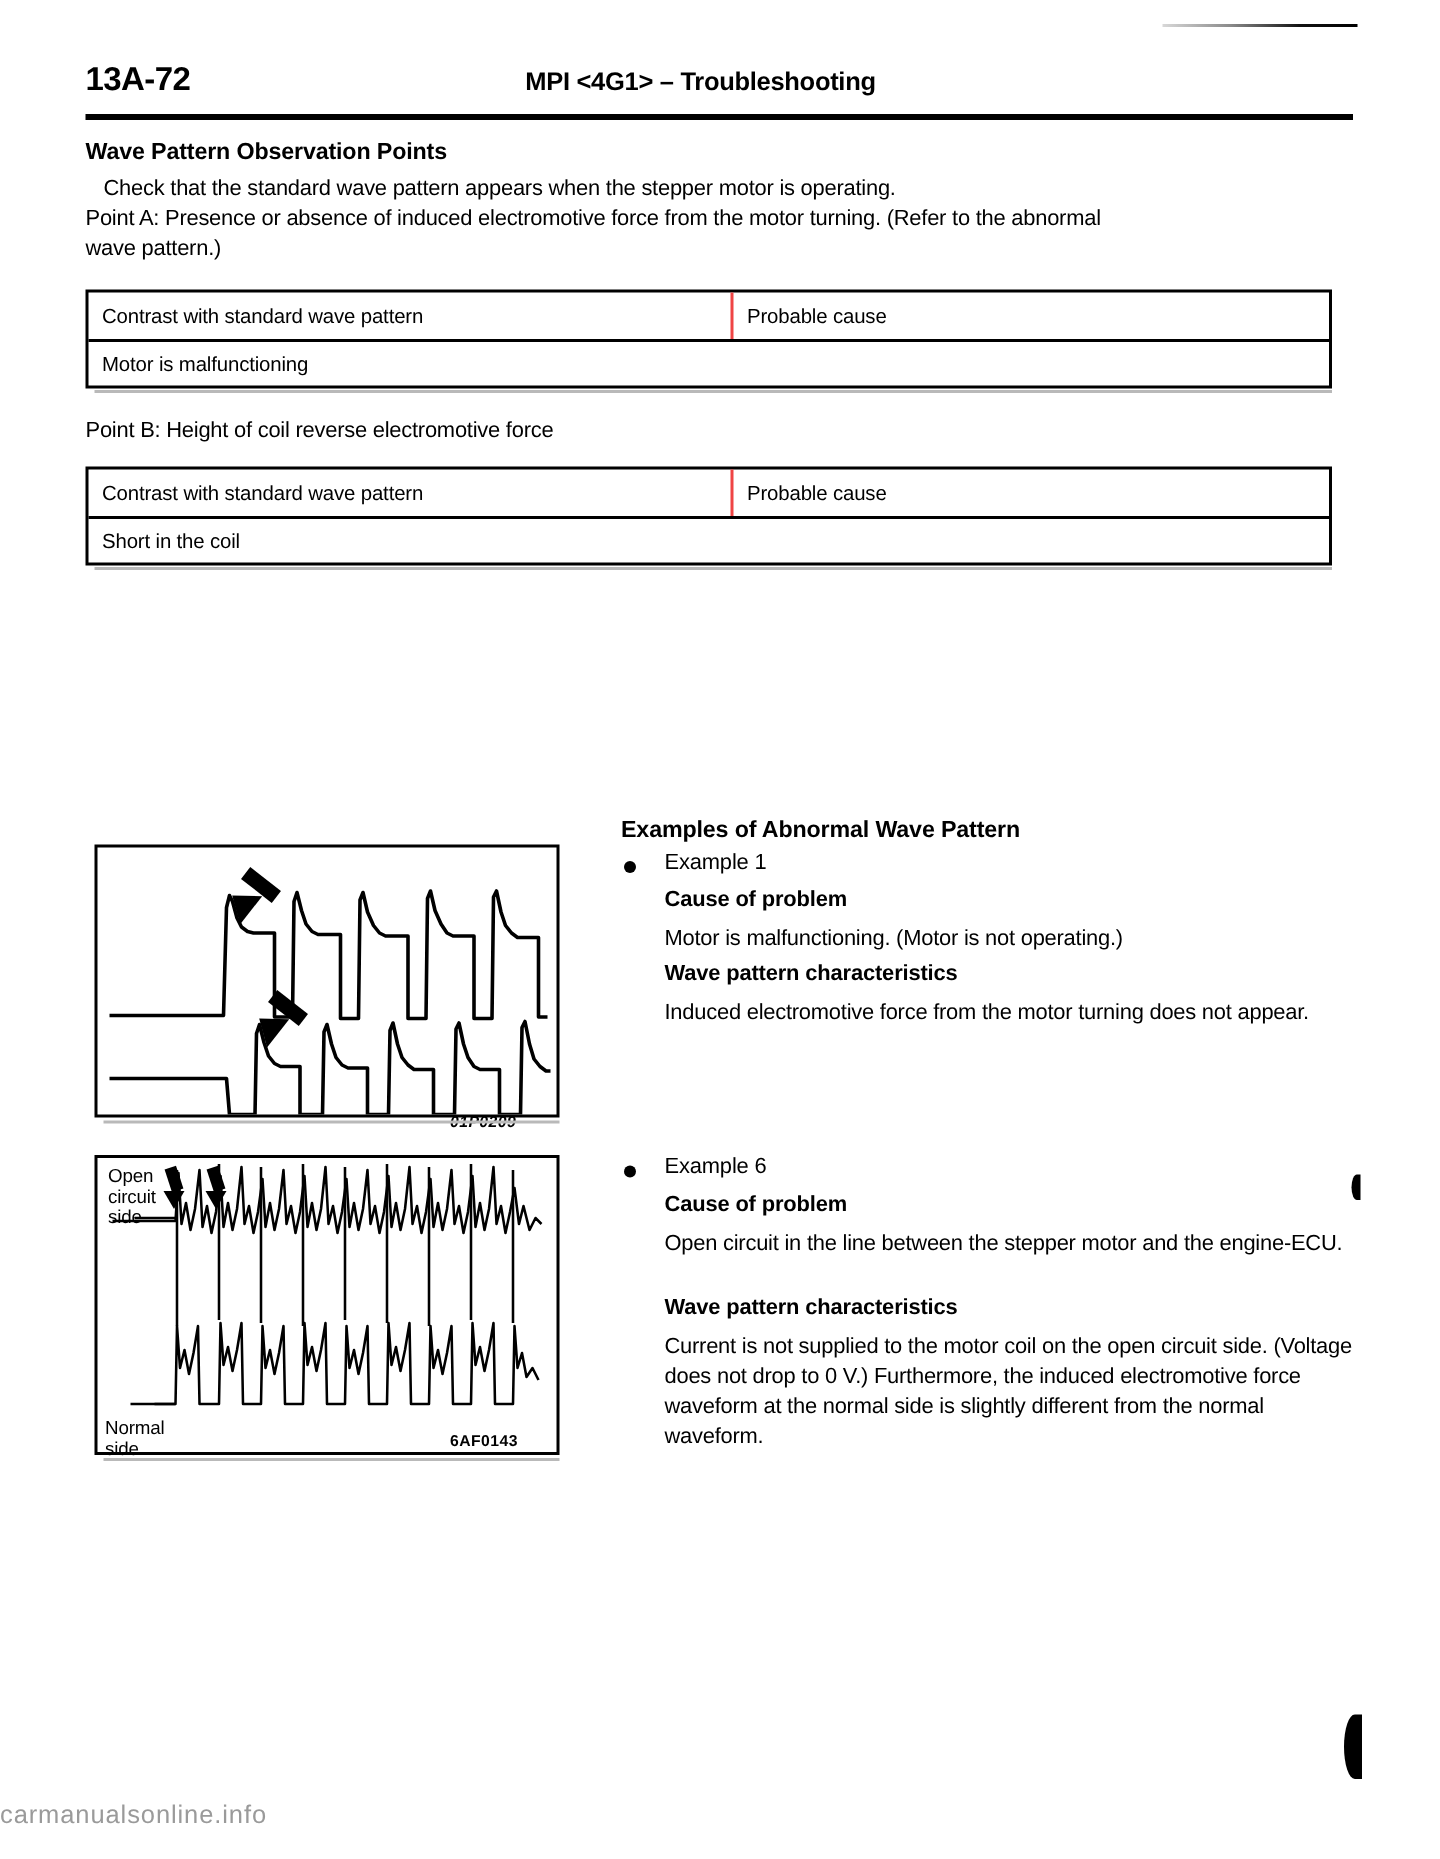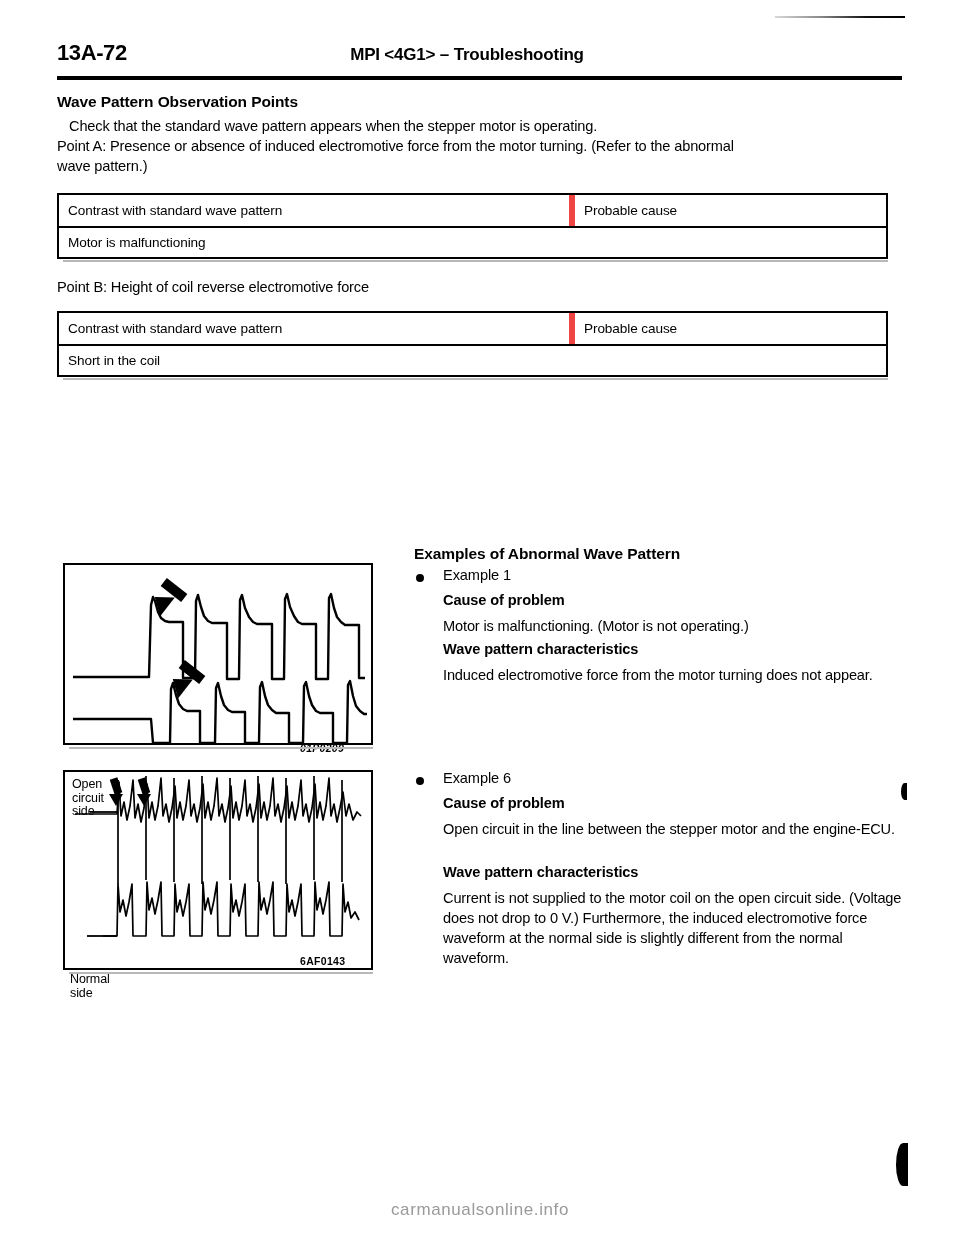"Contrast with standard wave pattern" .tbl .c1 { border-right: 6px solid #ef4444 -> 2px solid #ef4444; width: 516px -> 430px }
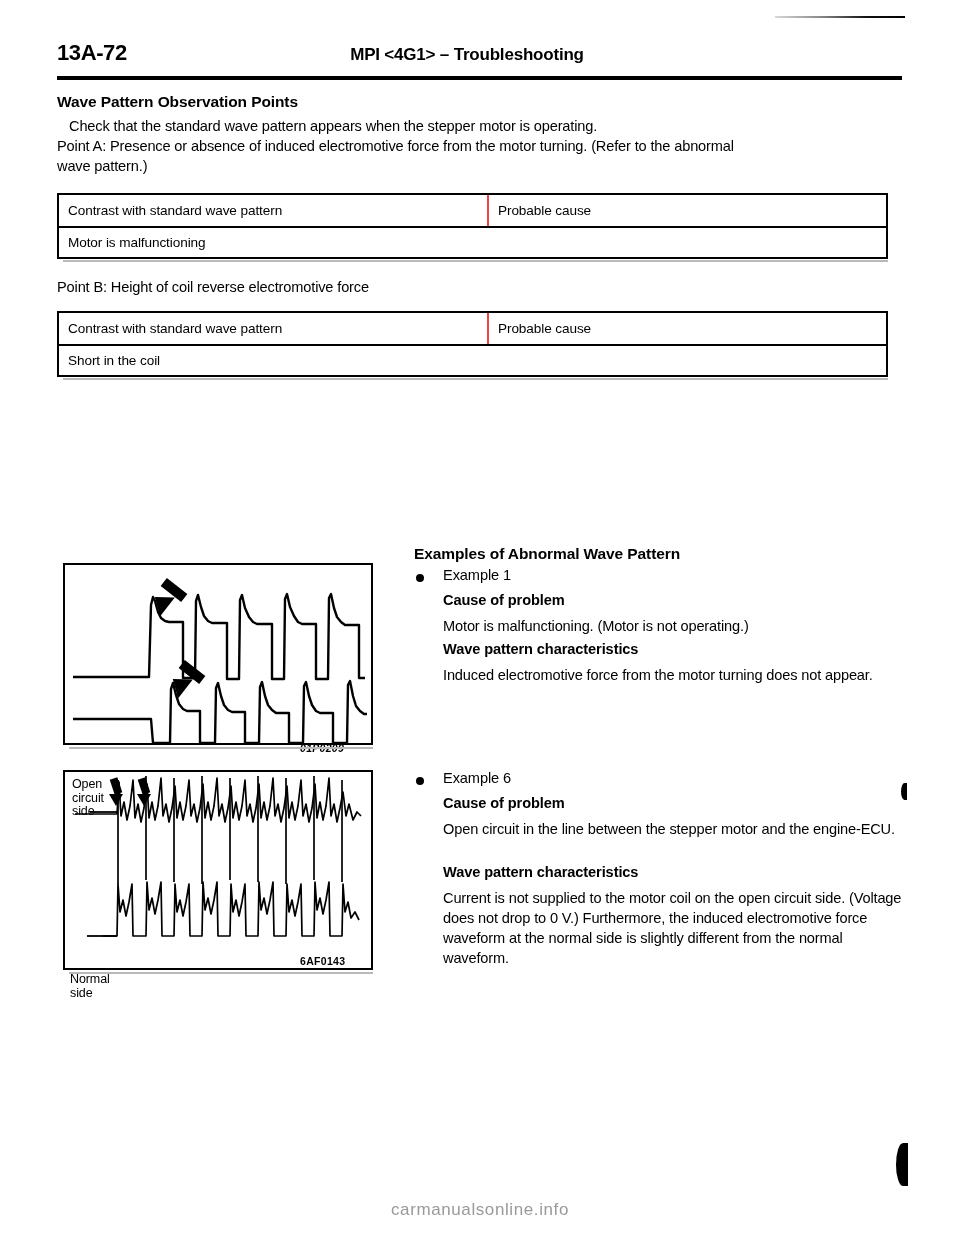"Normal" div.fig-label { top: 973px -> 946px }
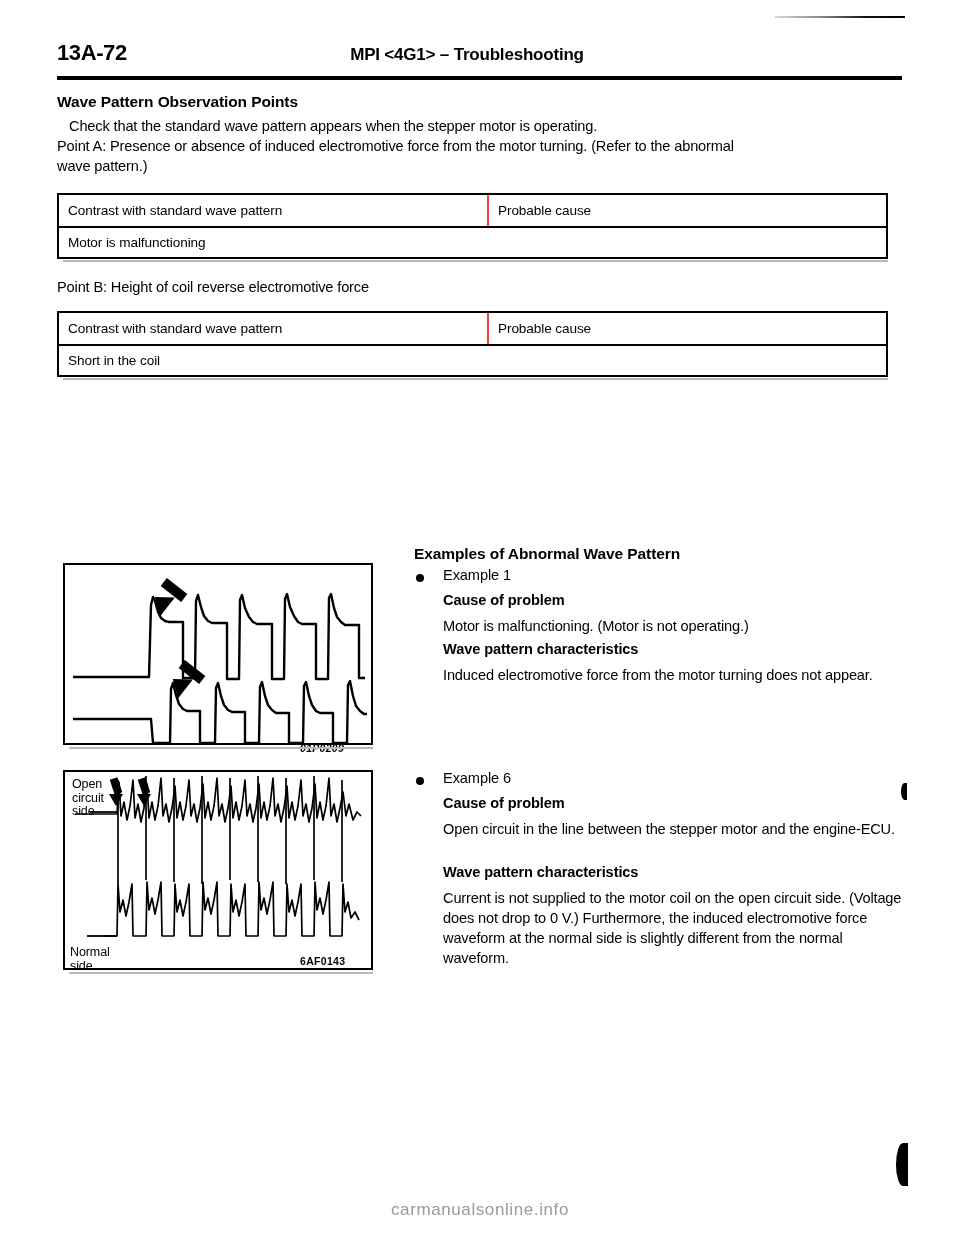"carmanualsonline.info" .watermark { text-align: center -> left }
